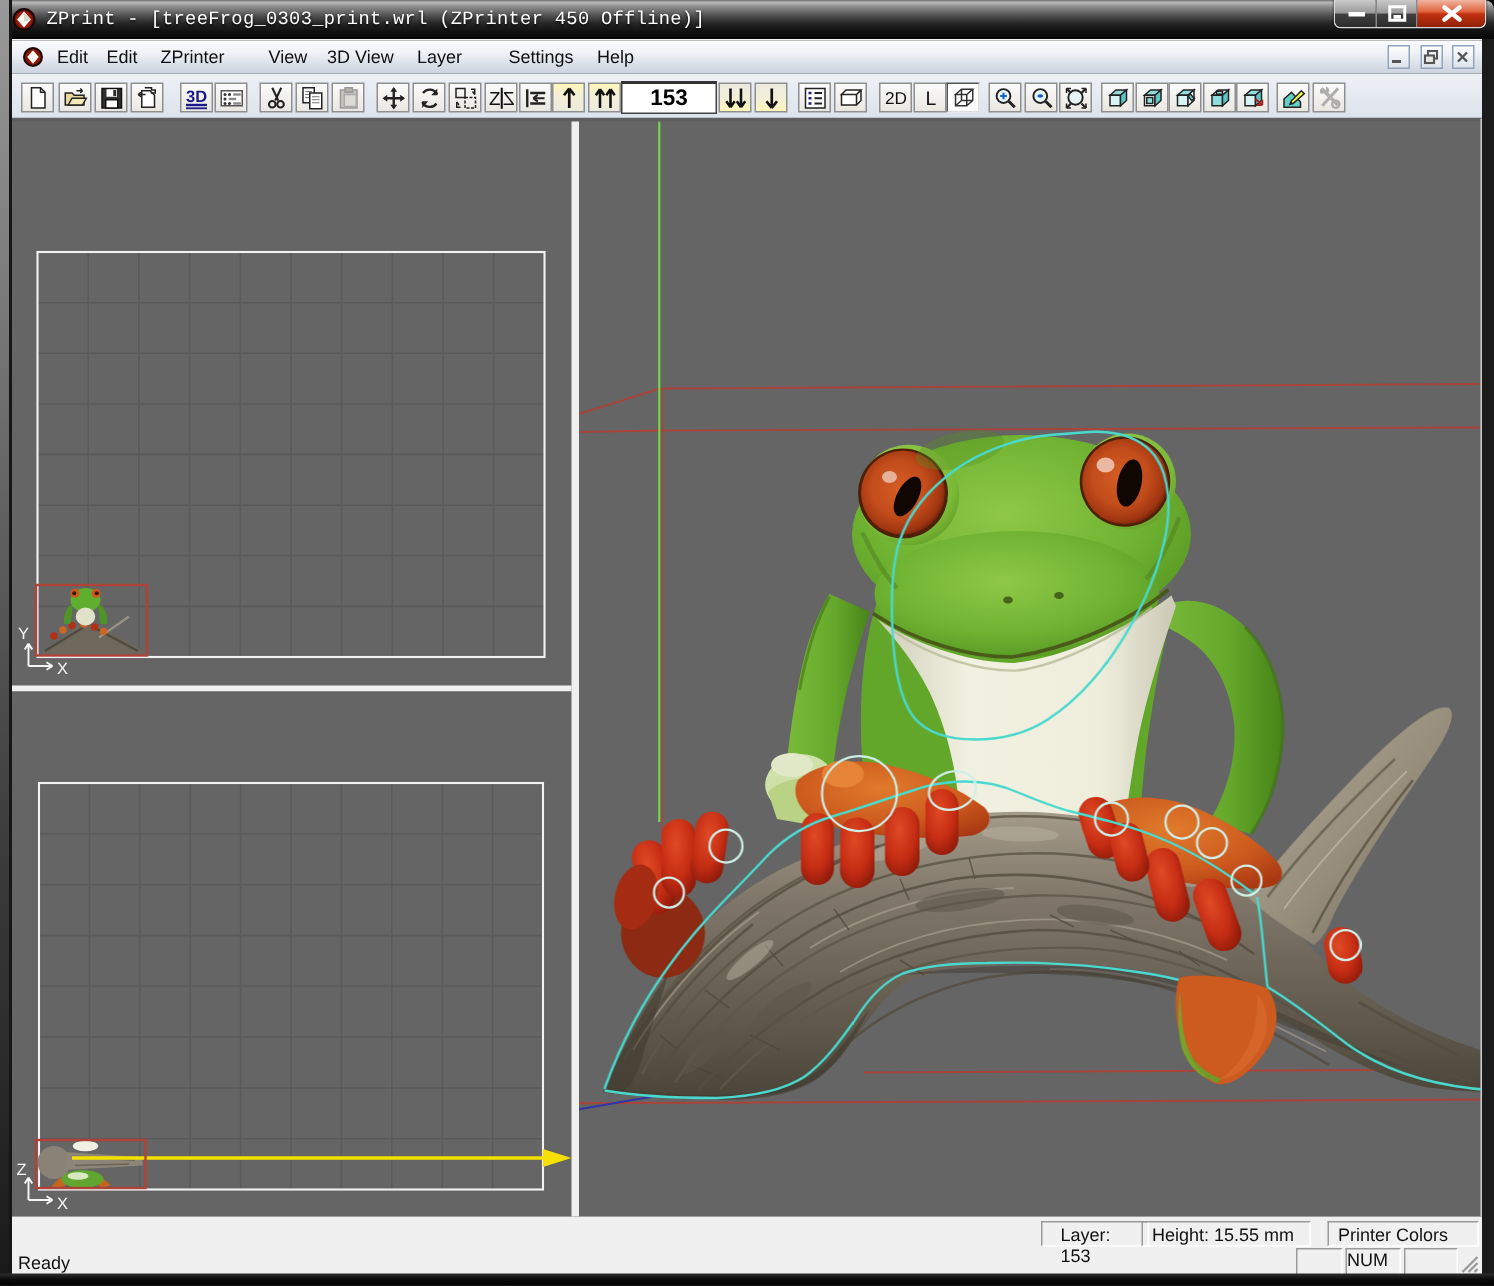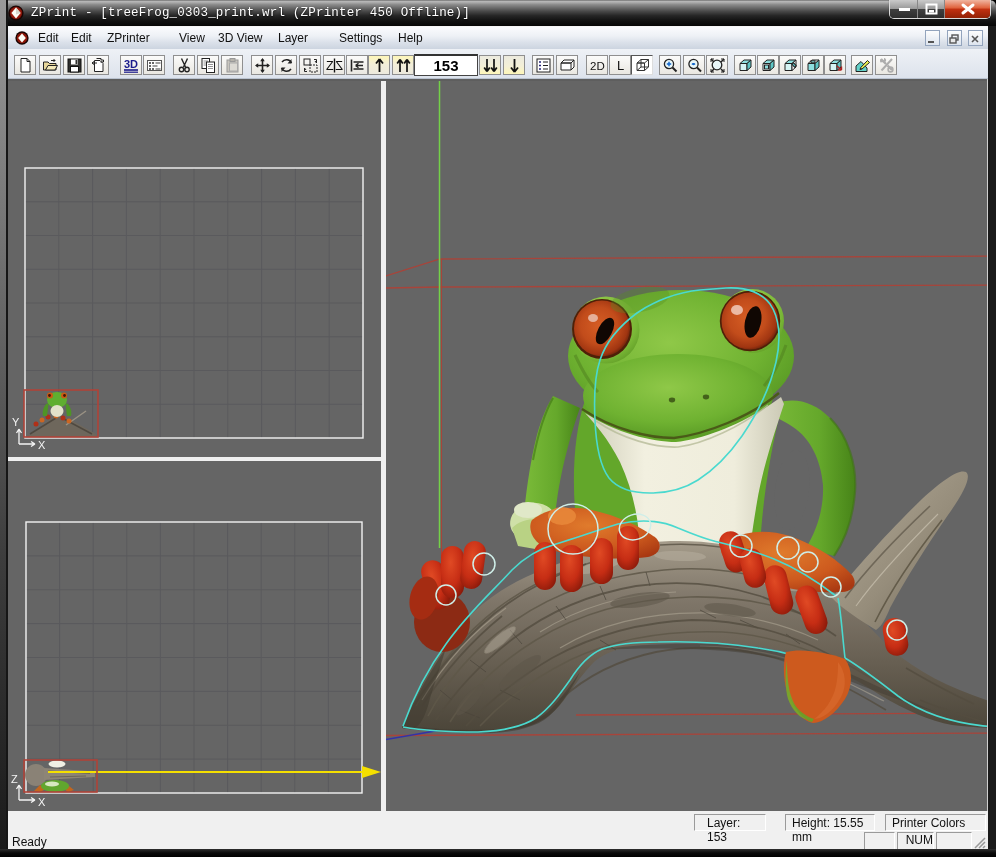"Height: 15.55 mm" div.sbox { left: 785px -> 761px; width: 90px -> 113px }
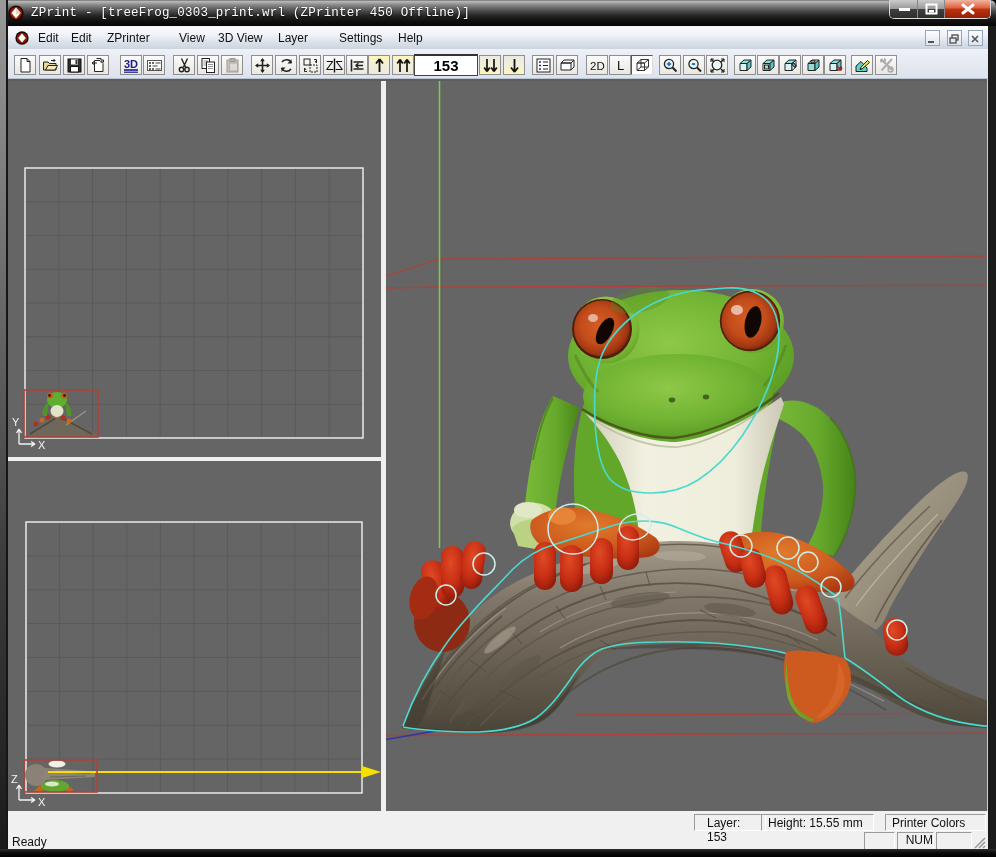"NUM" .sbox2 { text-align: right -> left }
